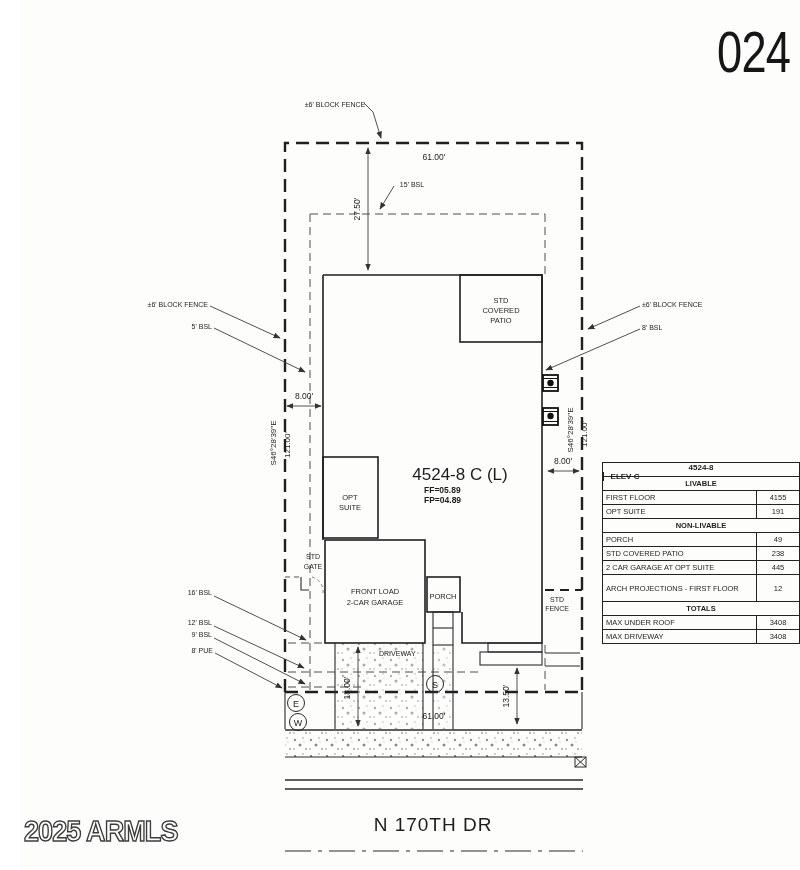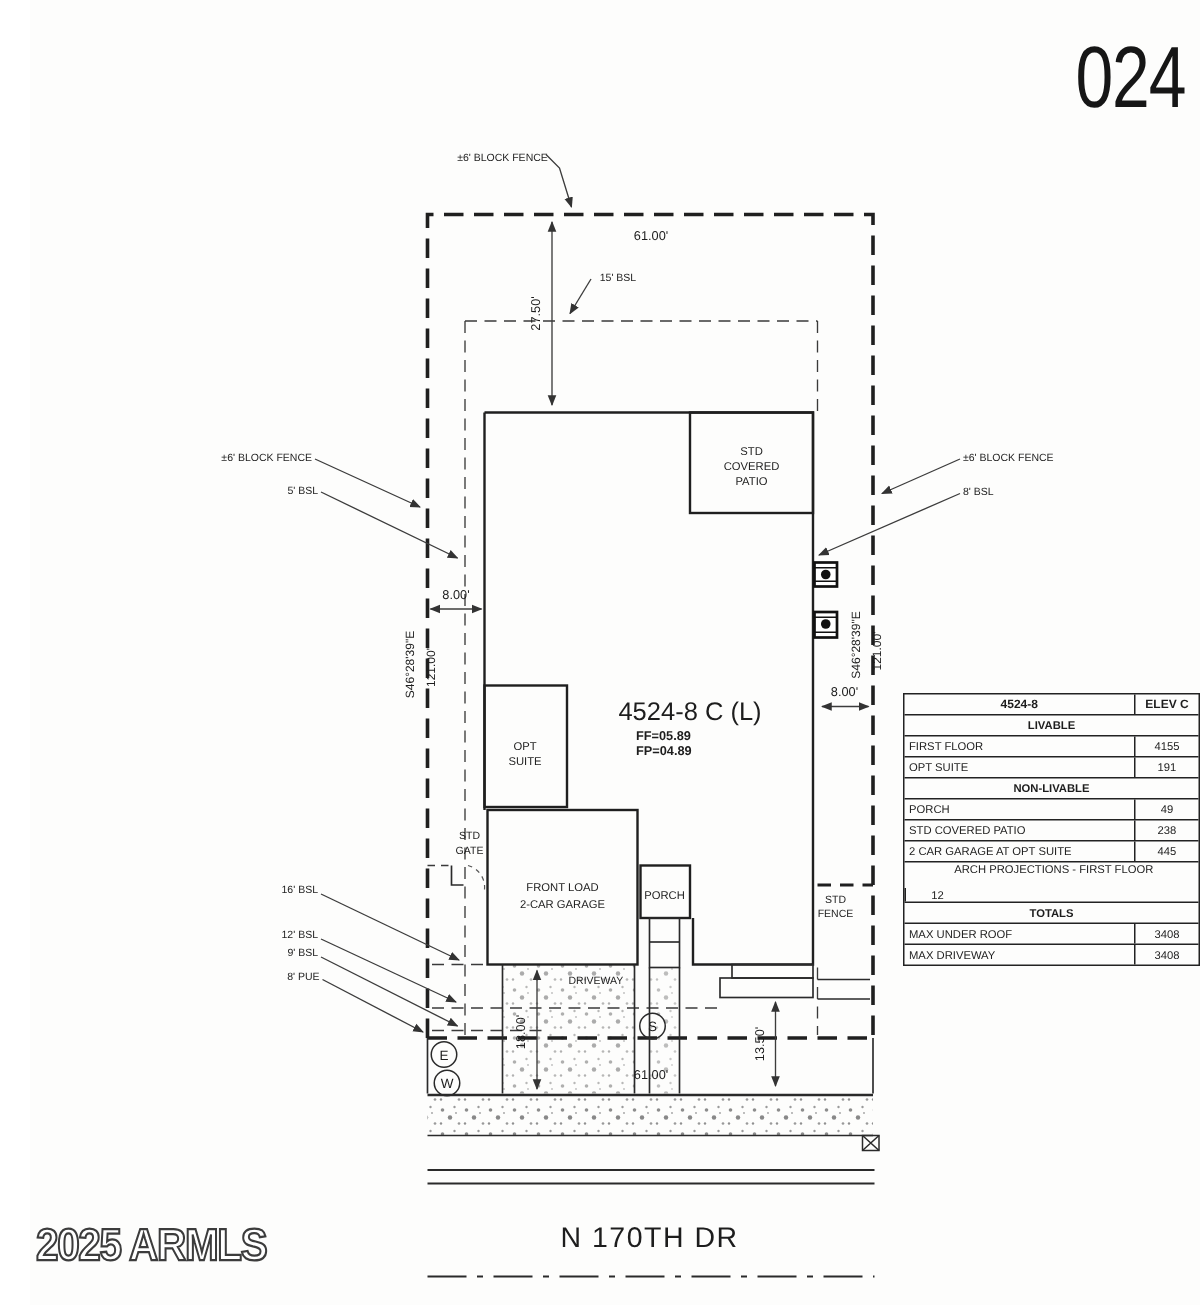"4524-8" .sf .head { flex-direction: none -> column }
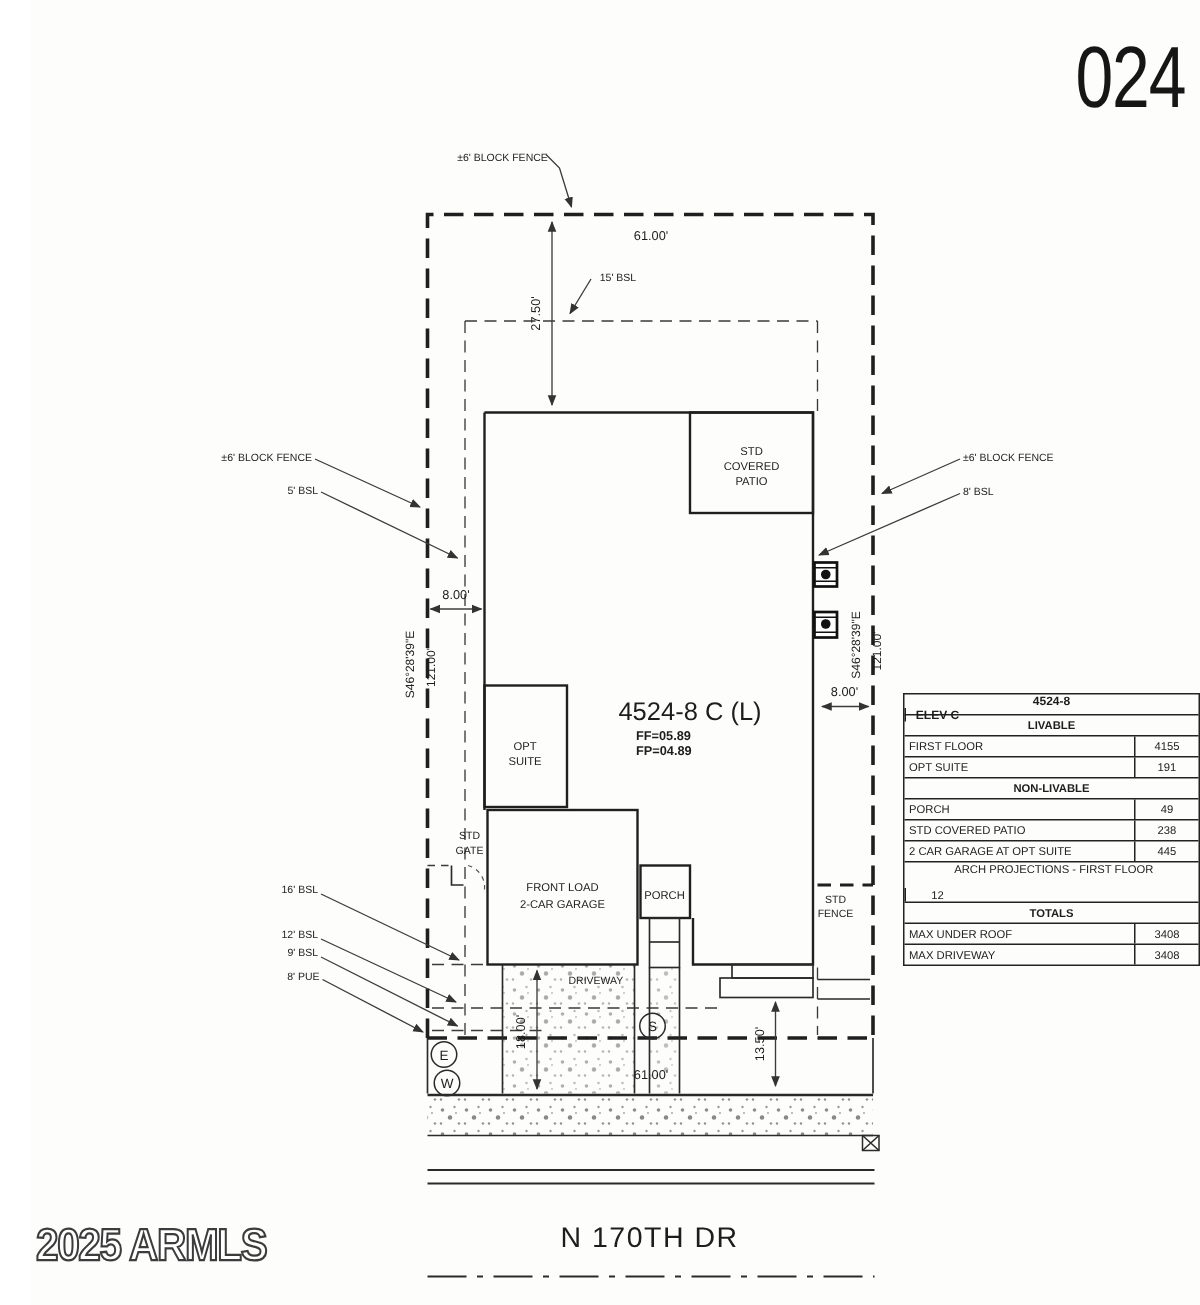"ARCH PROJECTIONS - FIRST FLOOR" .sf .tall { flex-direction: column -> none }
